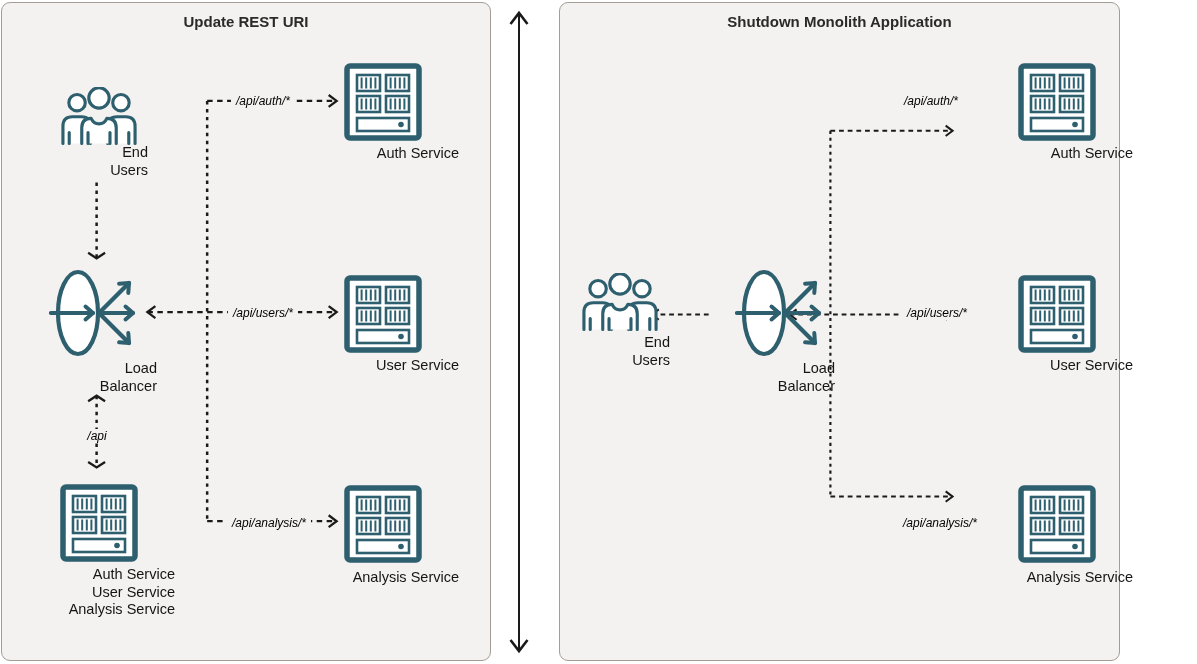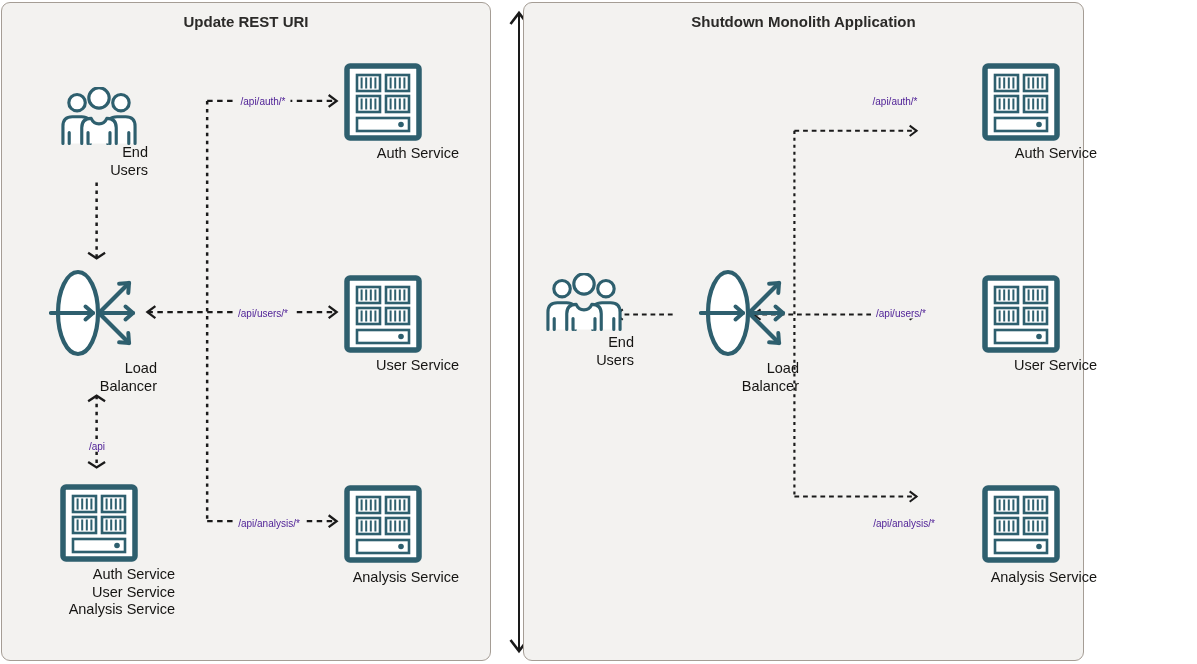"Shutdown Monolith Application" .panel-right { left: 523px -> 559px }
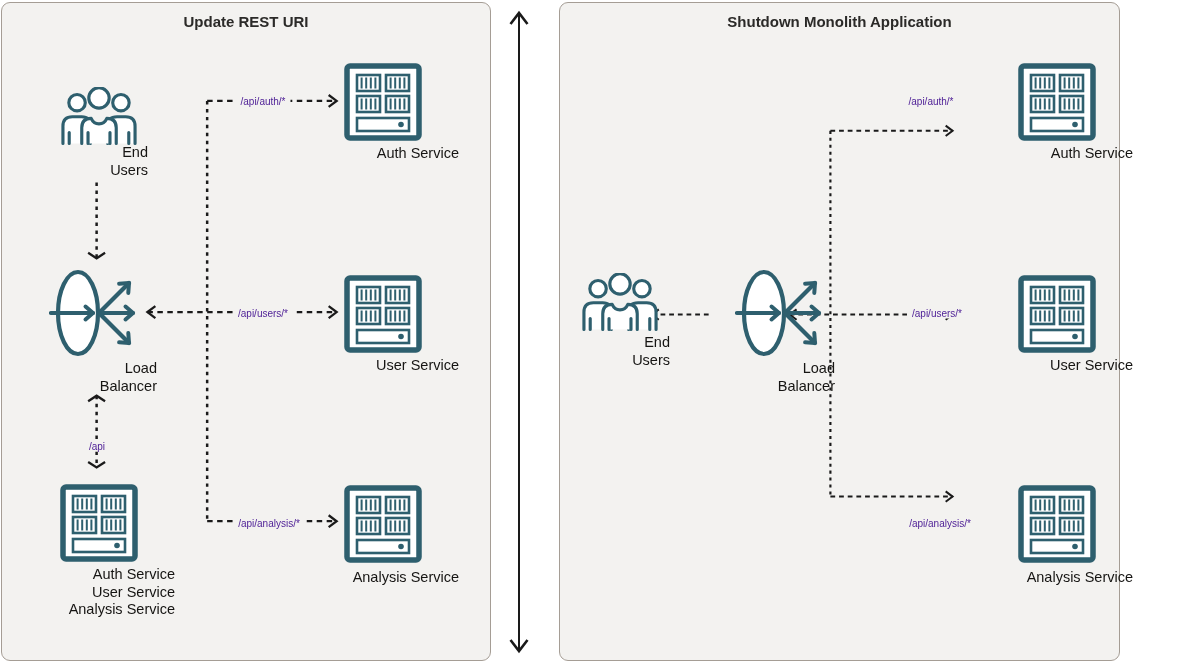"/api/auth/*" .route { color: #4c1d95 -> #000000; font-size: 10px -> 12px; font-style: none -> italic }
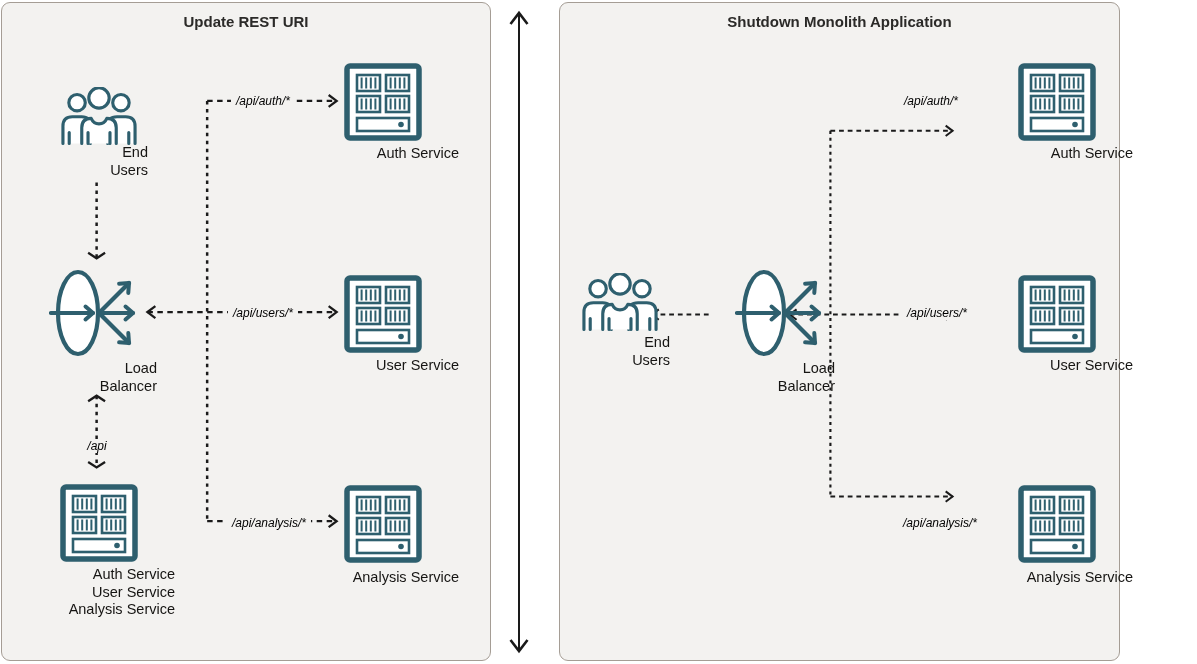"/api" div.route { top: 443px -> 433px }
